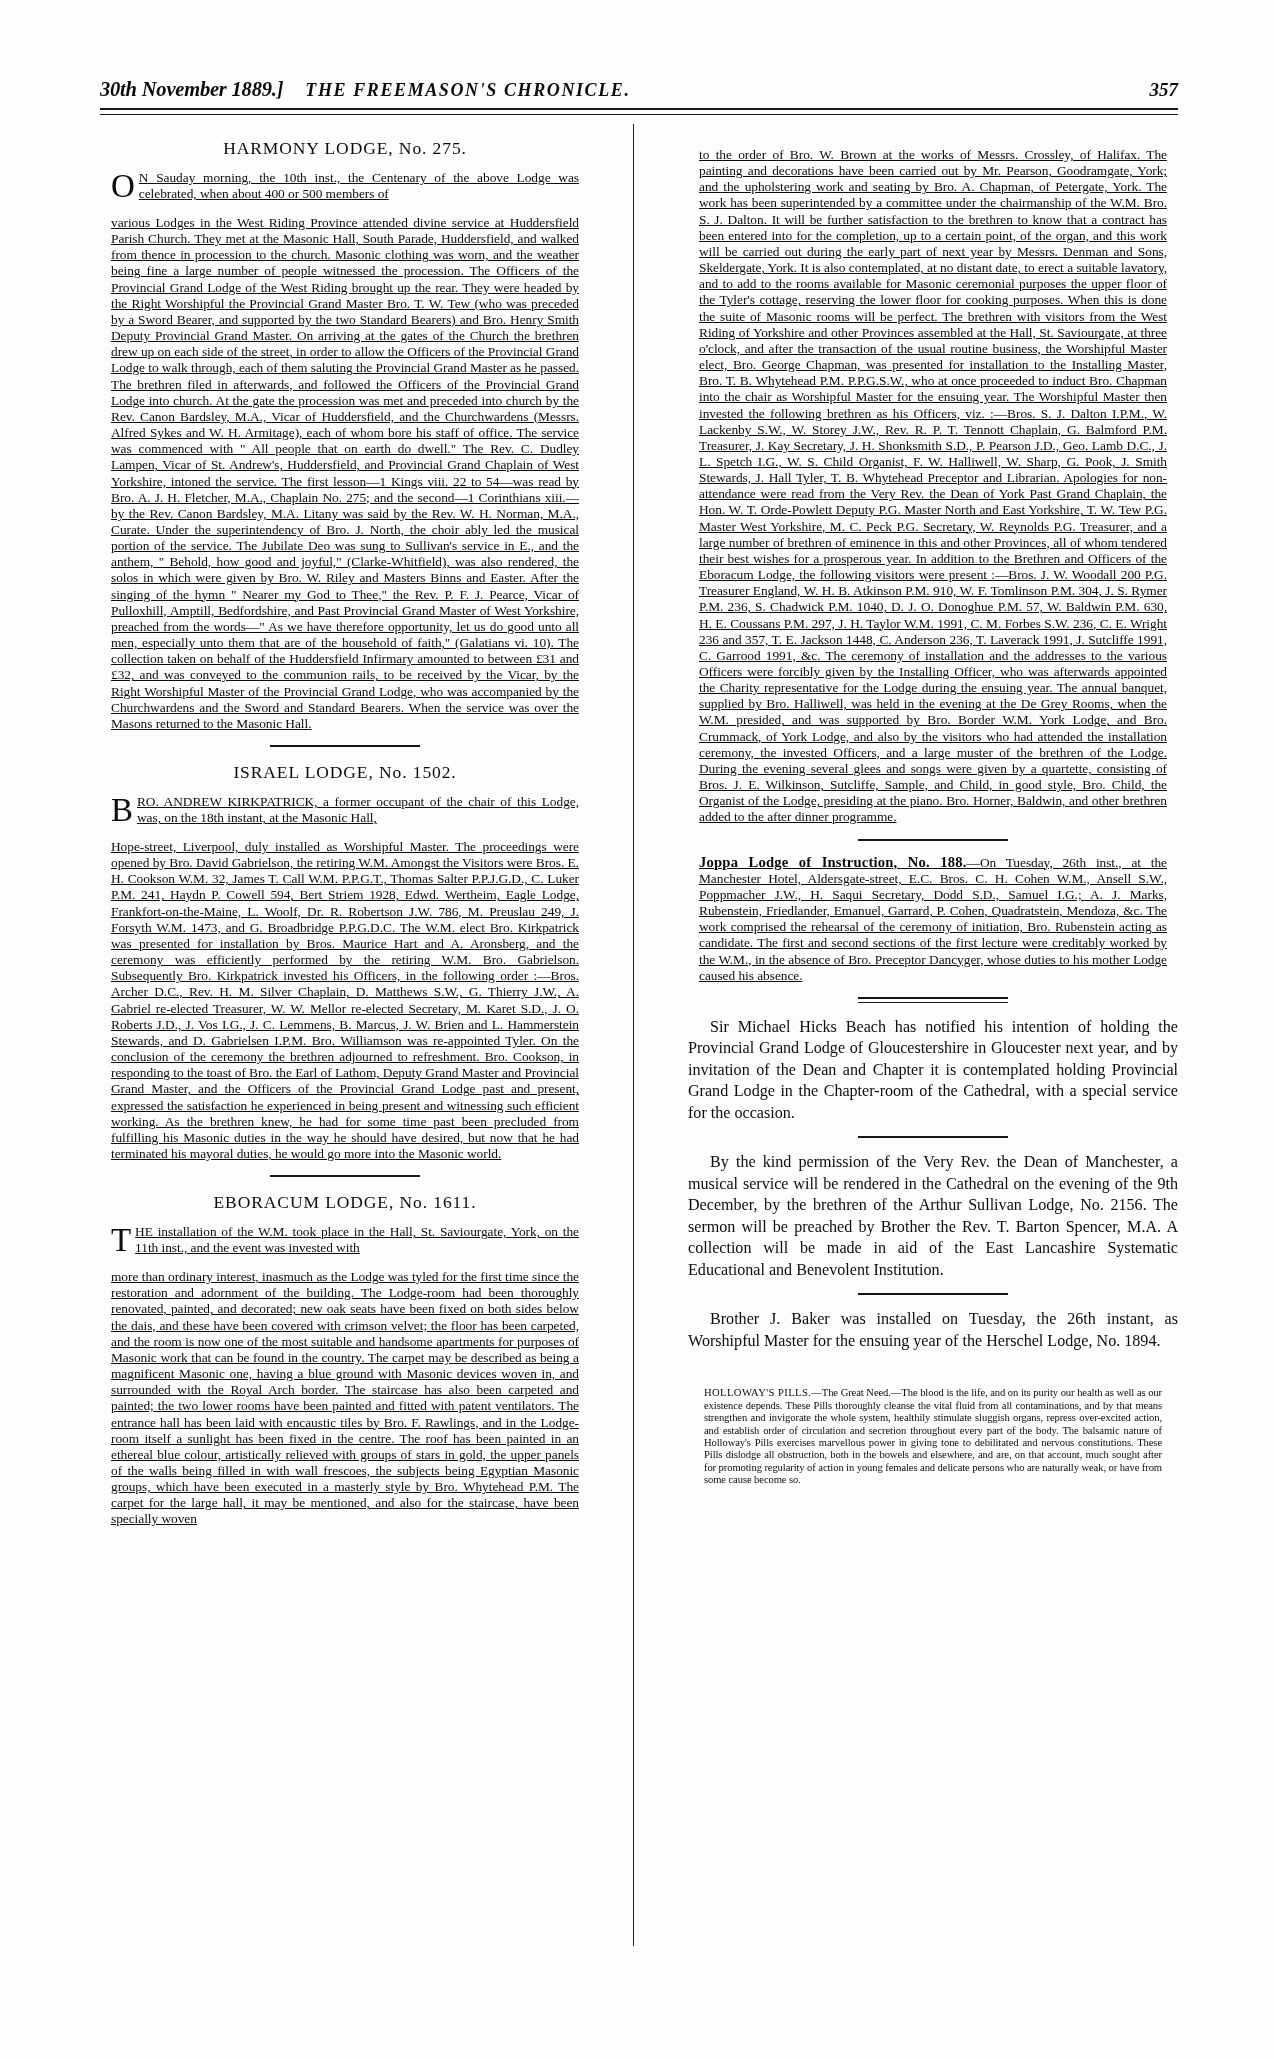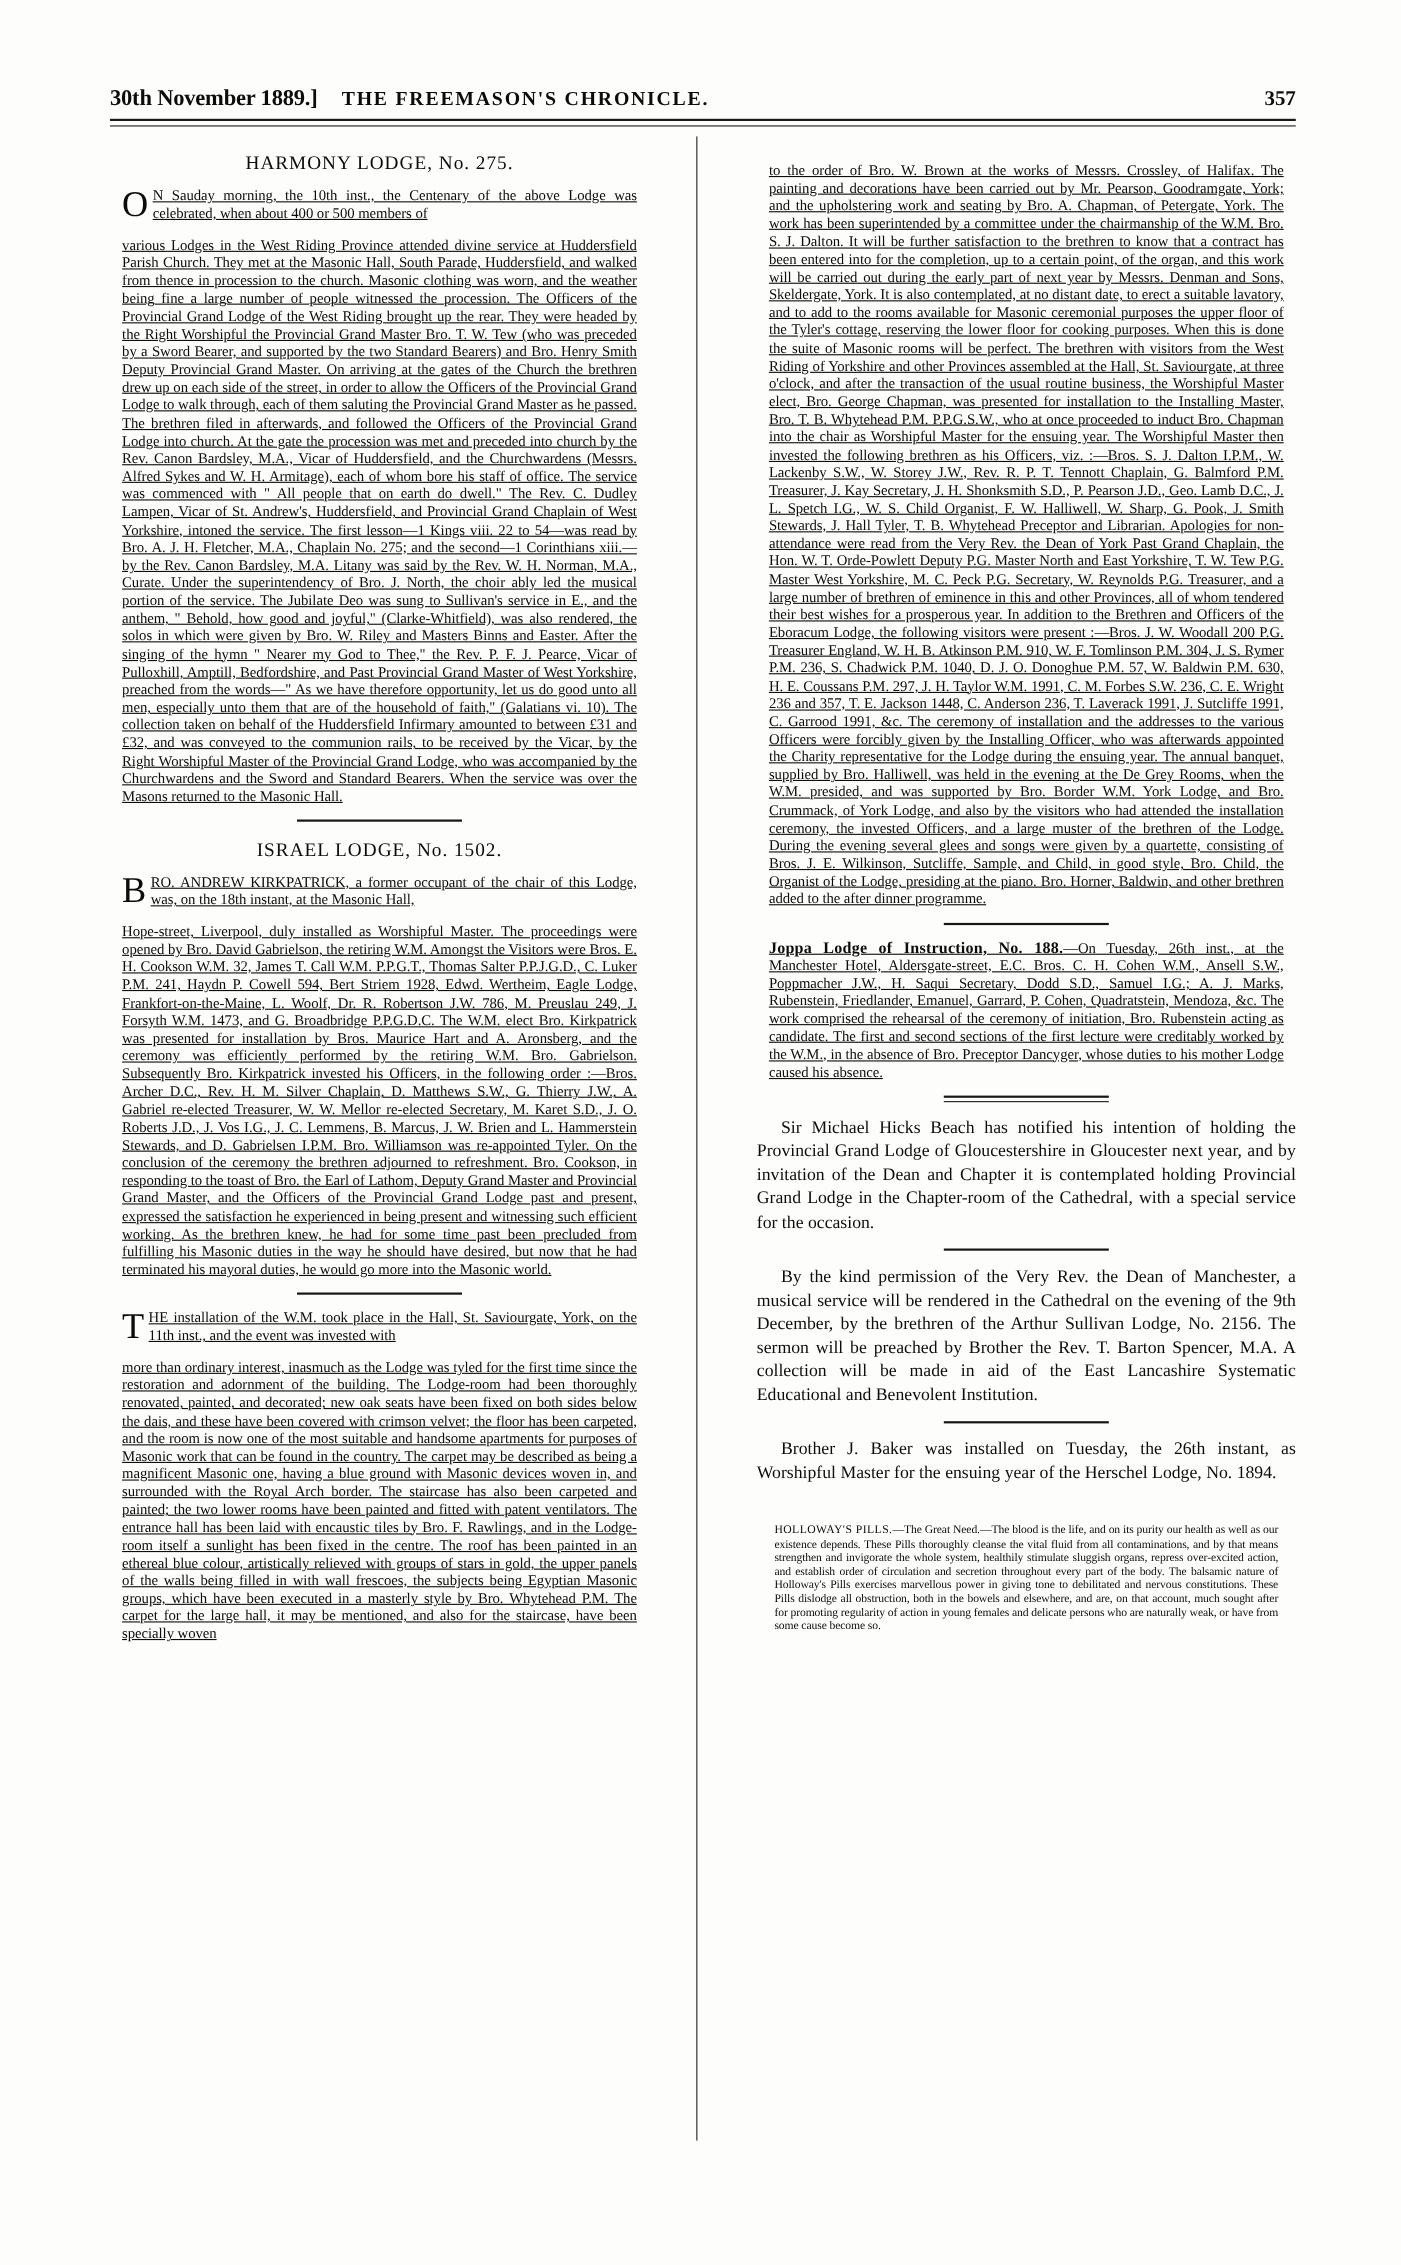"30th November 1889.]" .masthead { font-style: none -> italic }
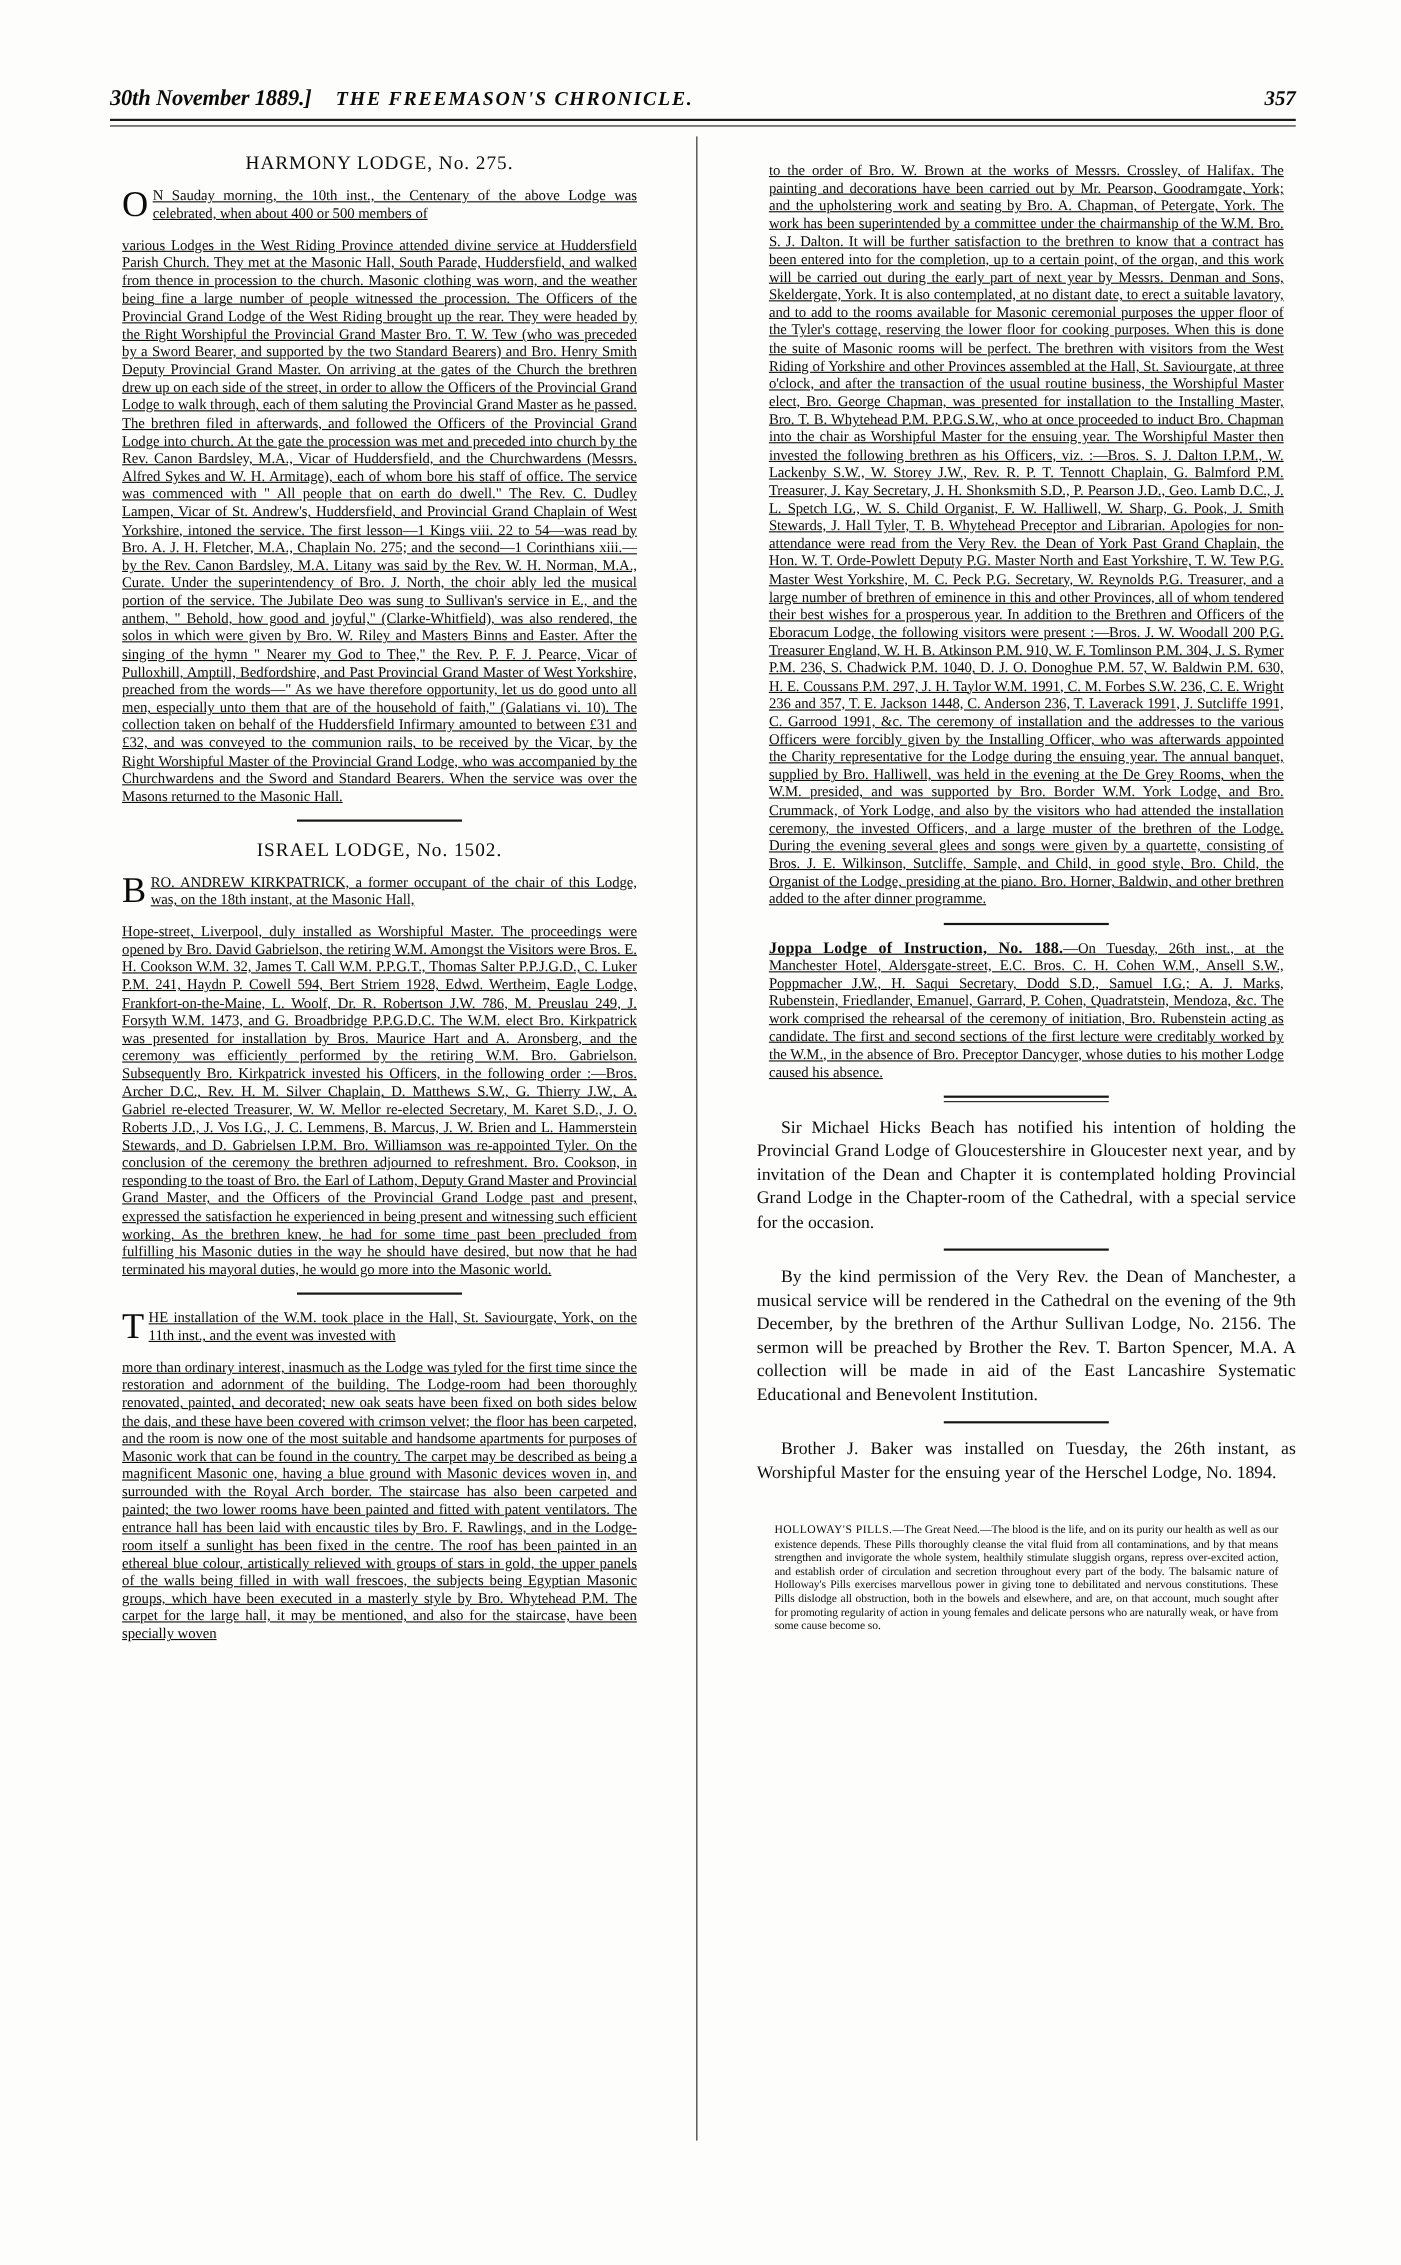"EBORACUM LODGE, No. 1611." h2.art-head { html: none -> <h2>EBORACUM LODGE, No. 1611.</h2> }
